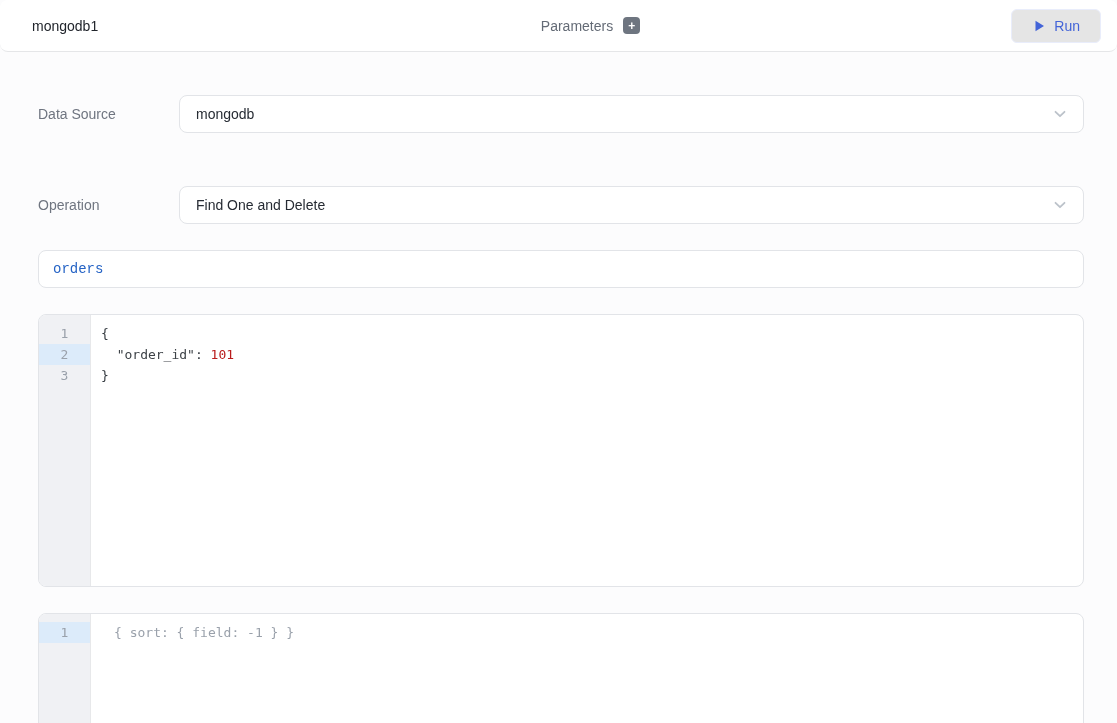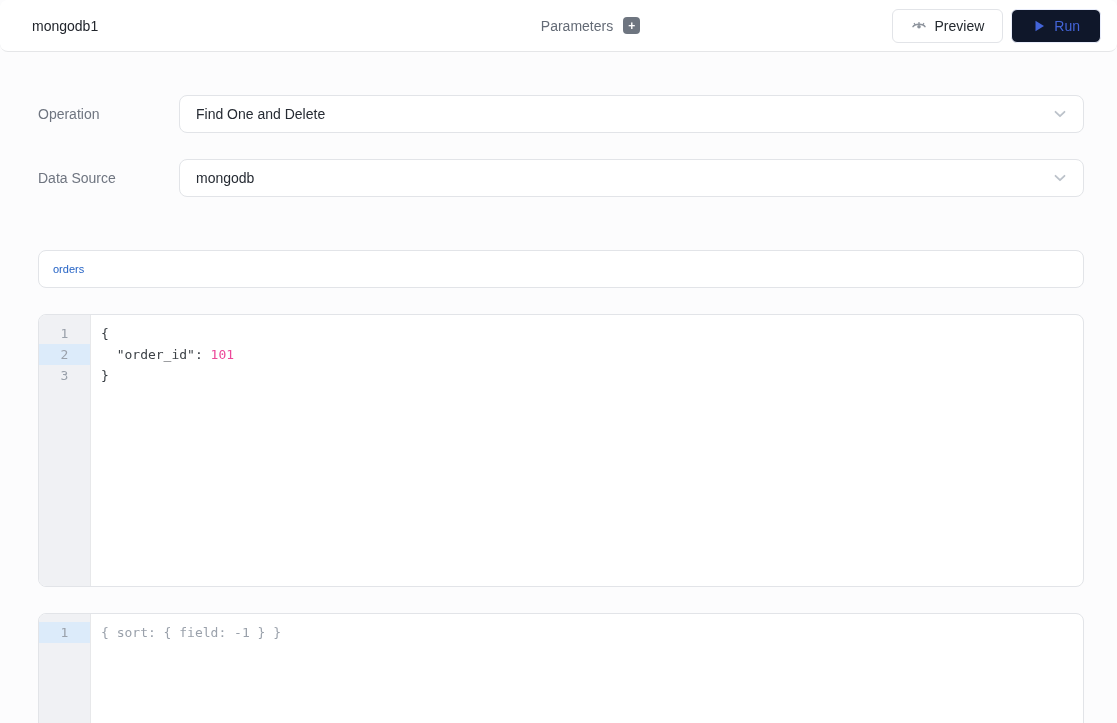"Preview" button.btn { html: <button> <span> <svg> <path></path> <circle></circle> <line></line> <line></line> <line></line> </svg> </span> <span>Preview</span> </button> -> none }
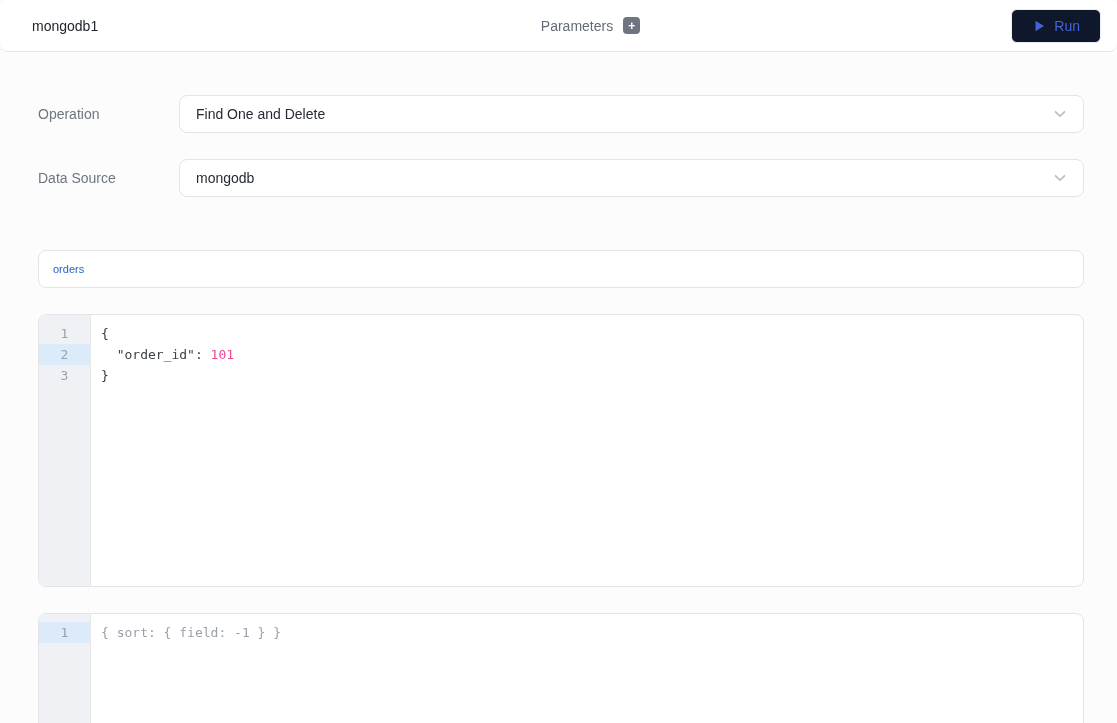"Run" .btn-run { background: #0f172a -> #e5e5e5 }
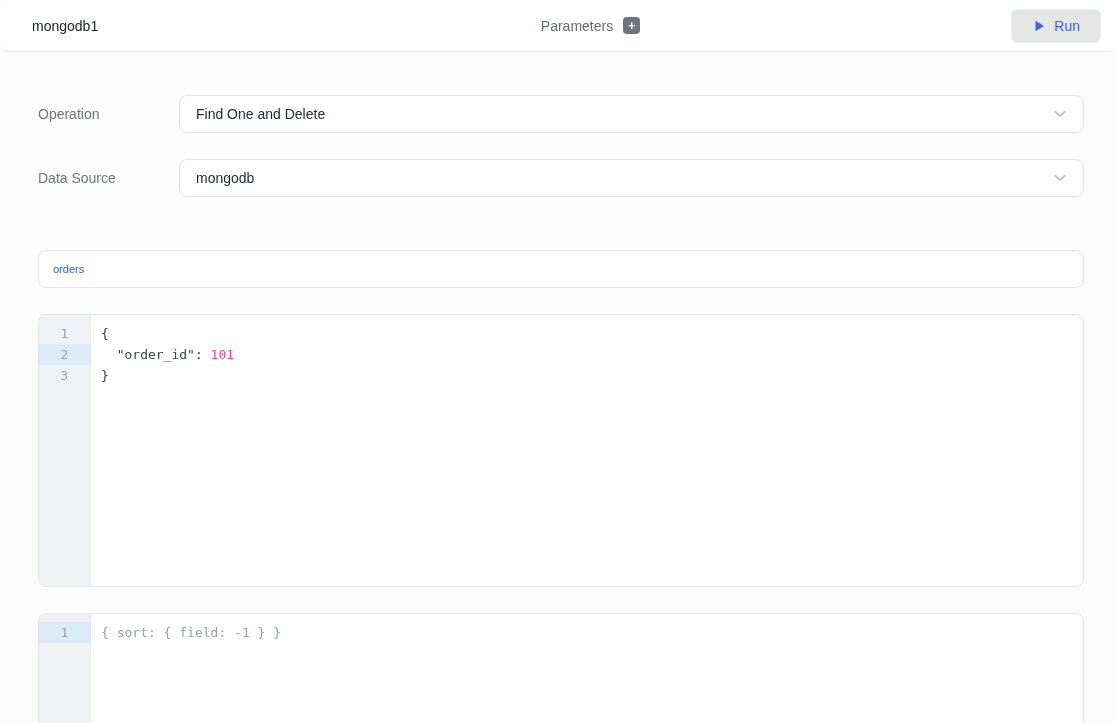"Operation" div.form-row { order: before "Data Source" -> after "Data Source" }
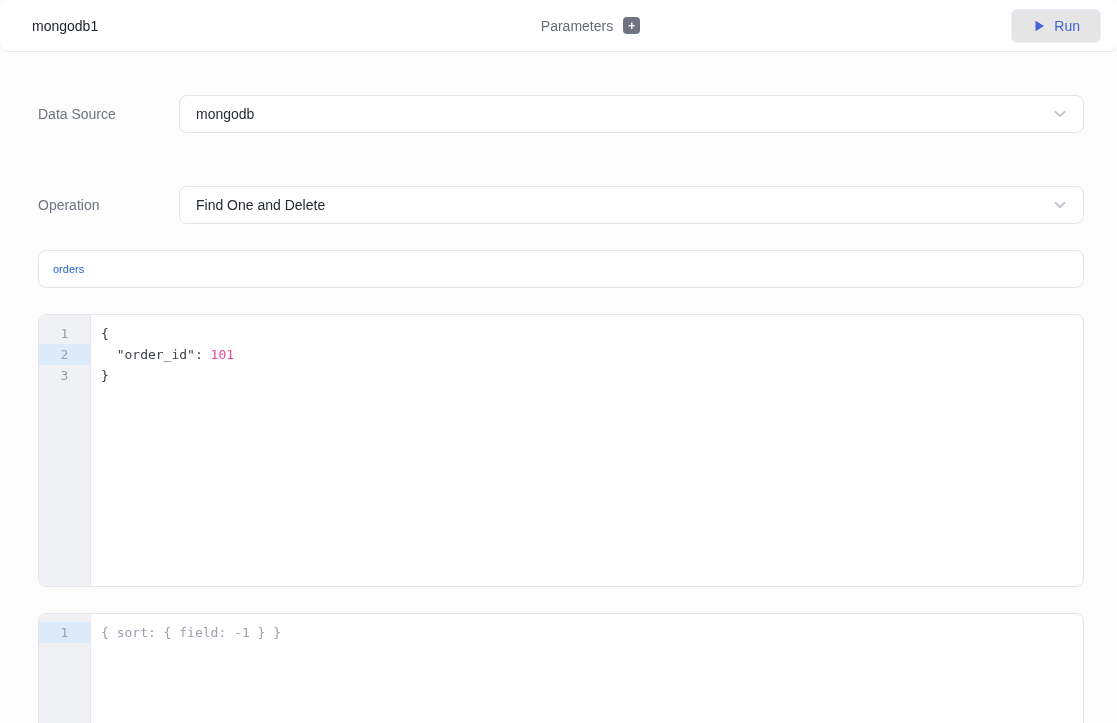"orders" .code-input { font-family: Liberation Sans, sans-serif -> Liberation Mono, monospace; font-size: 11px -> 14px }
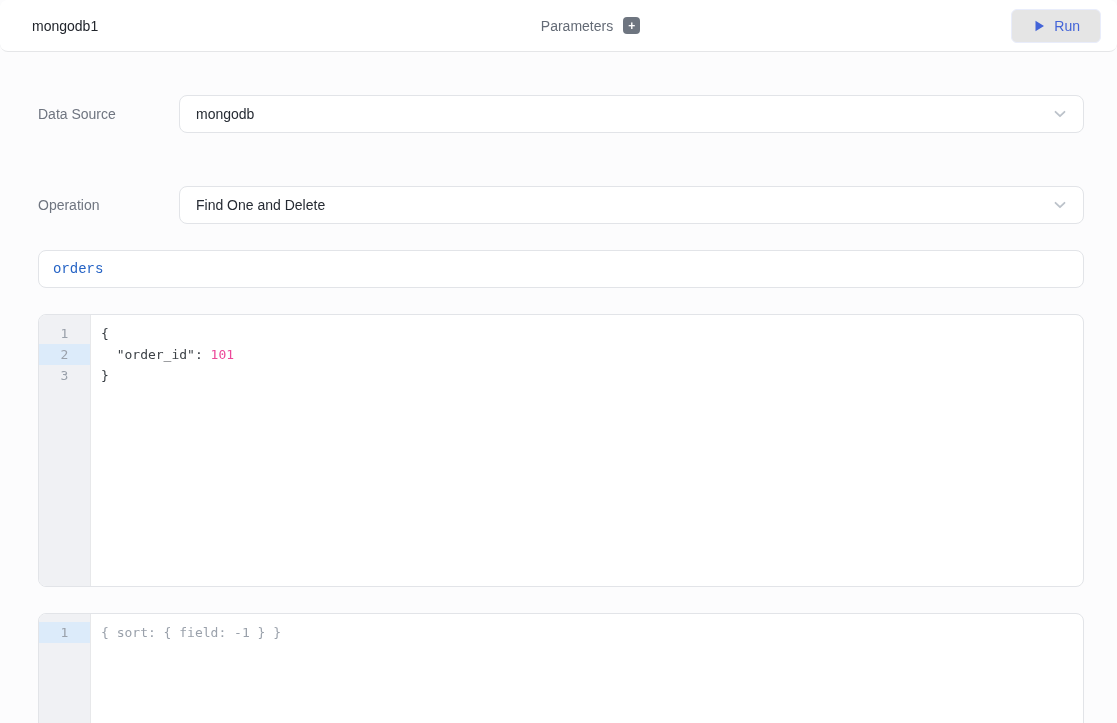"101" .tok-number { color: #ec4899 -> #b91c1c }
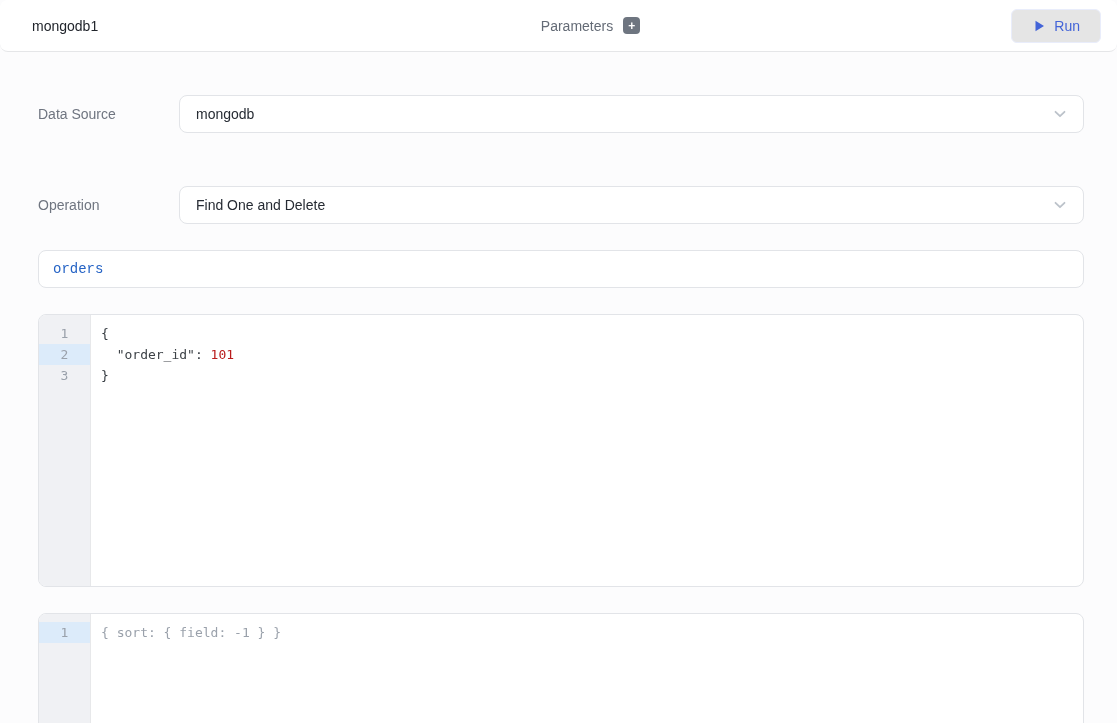"{ sort: { field: -1" .cm-placeholder { left: 10px -> 23px }
